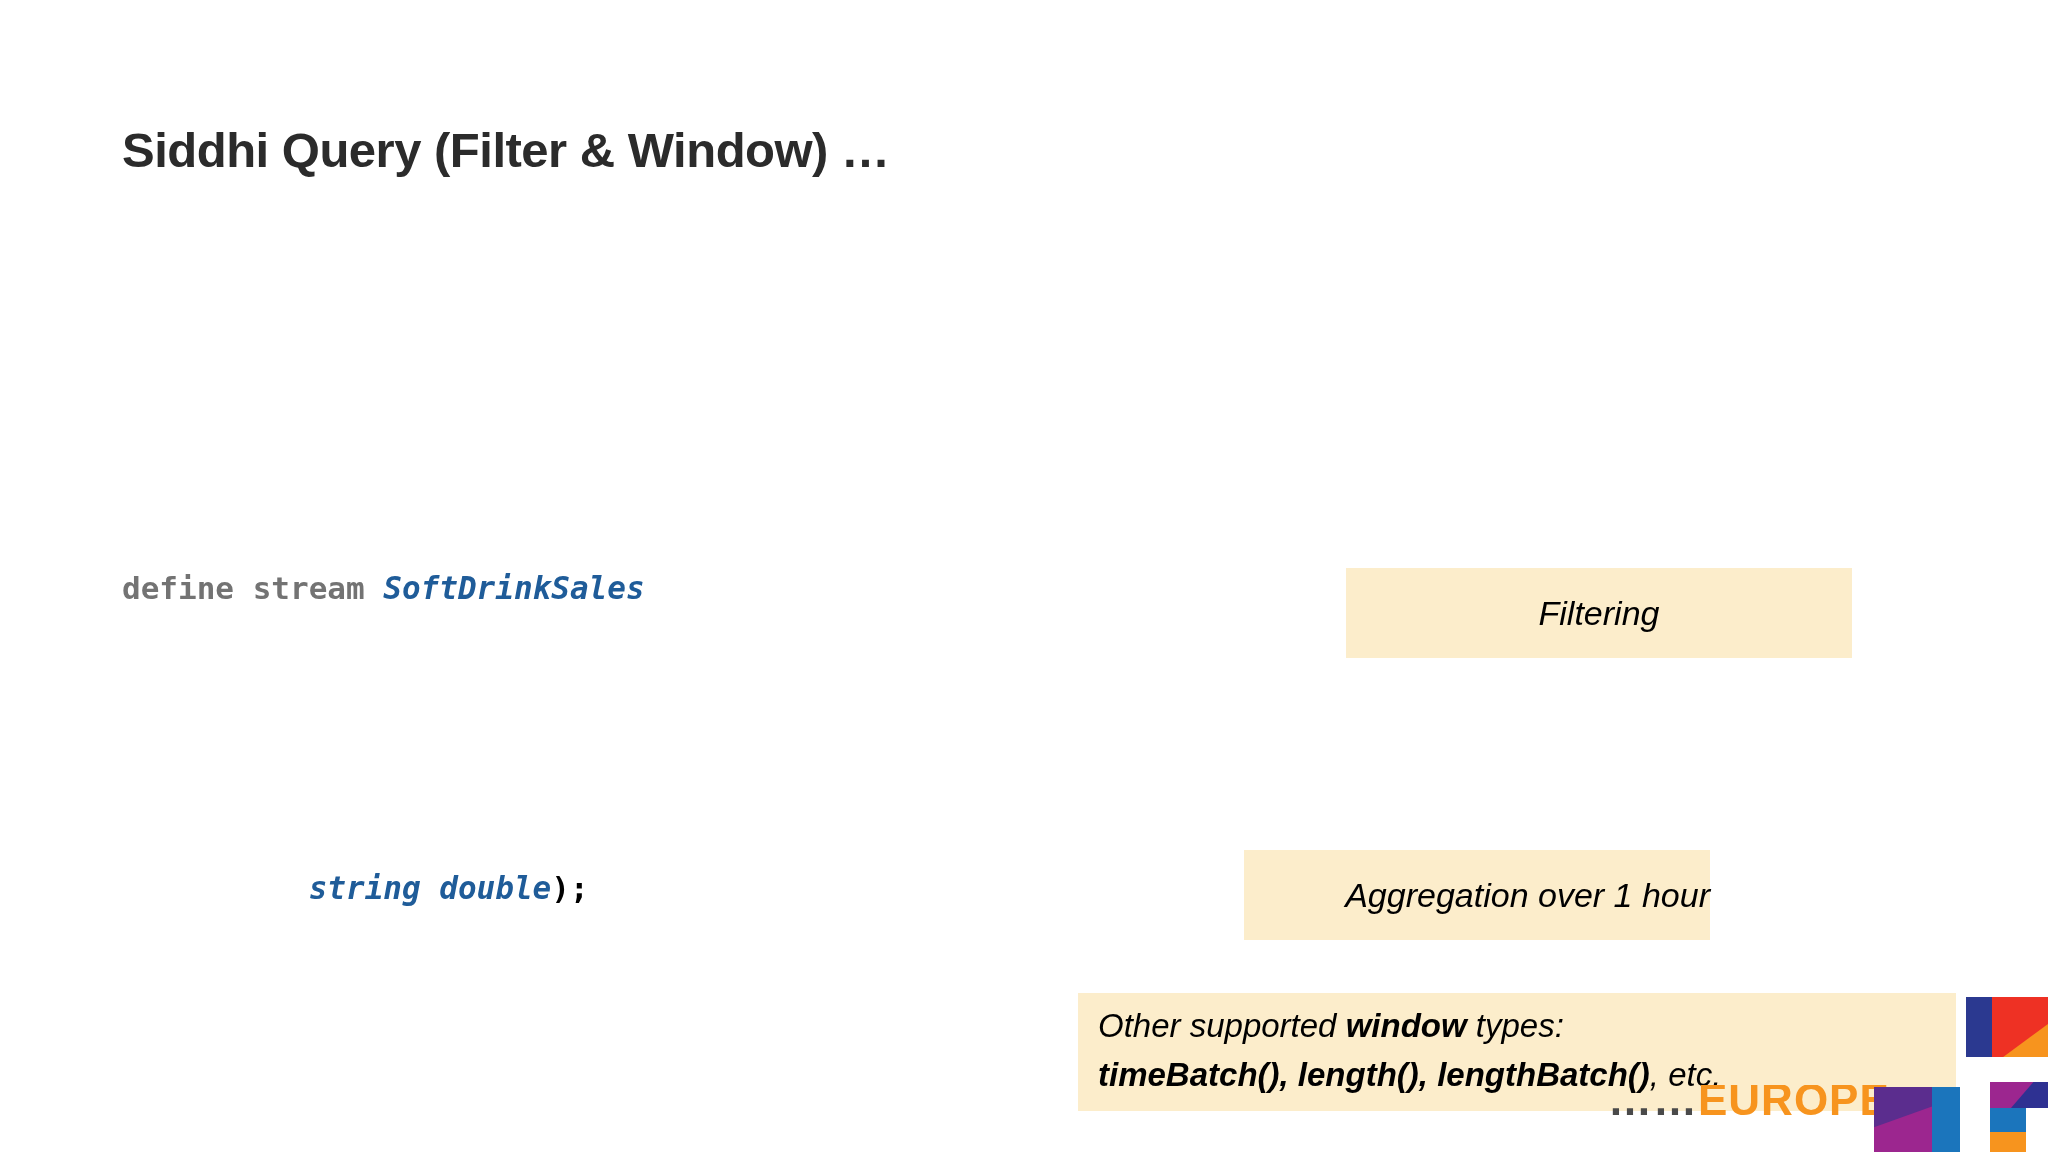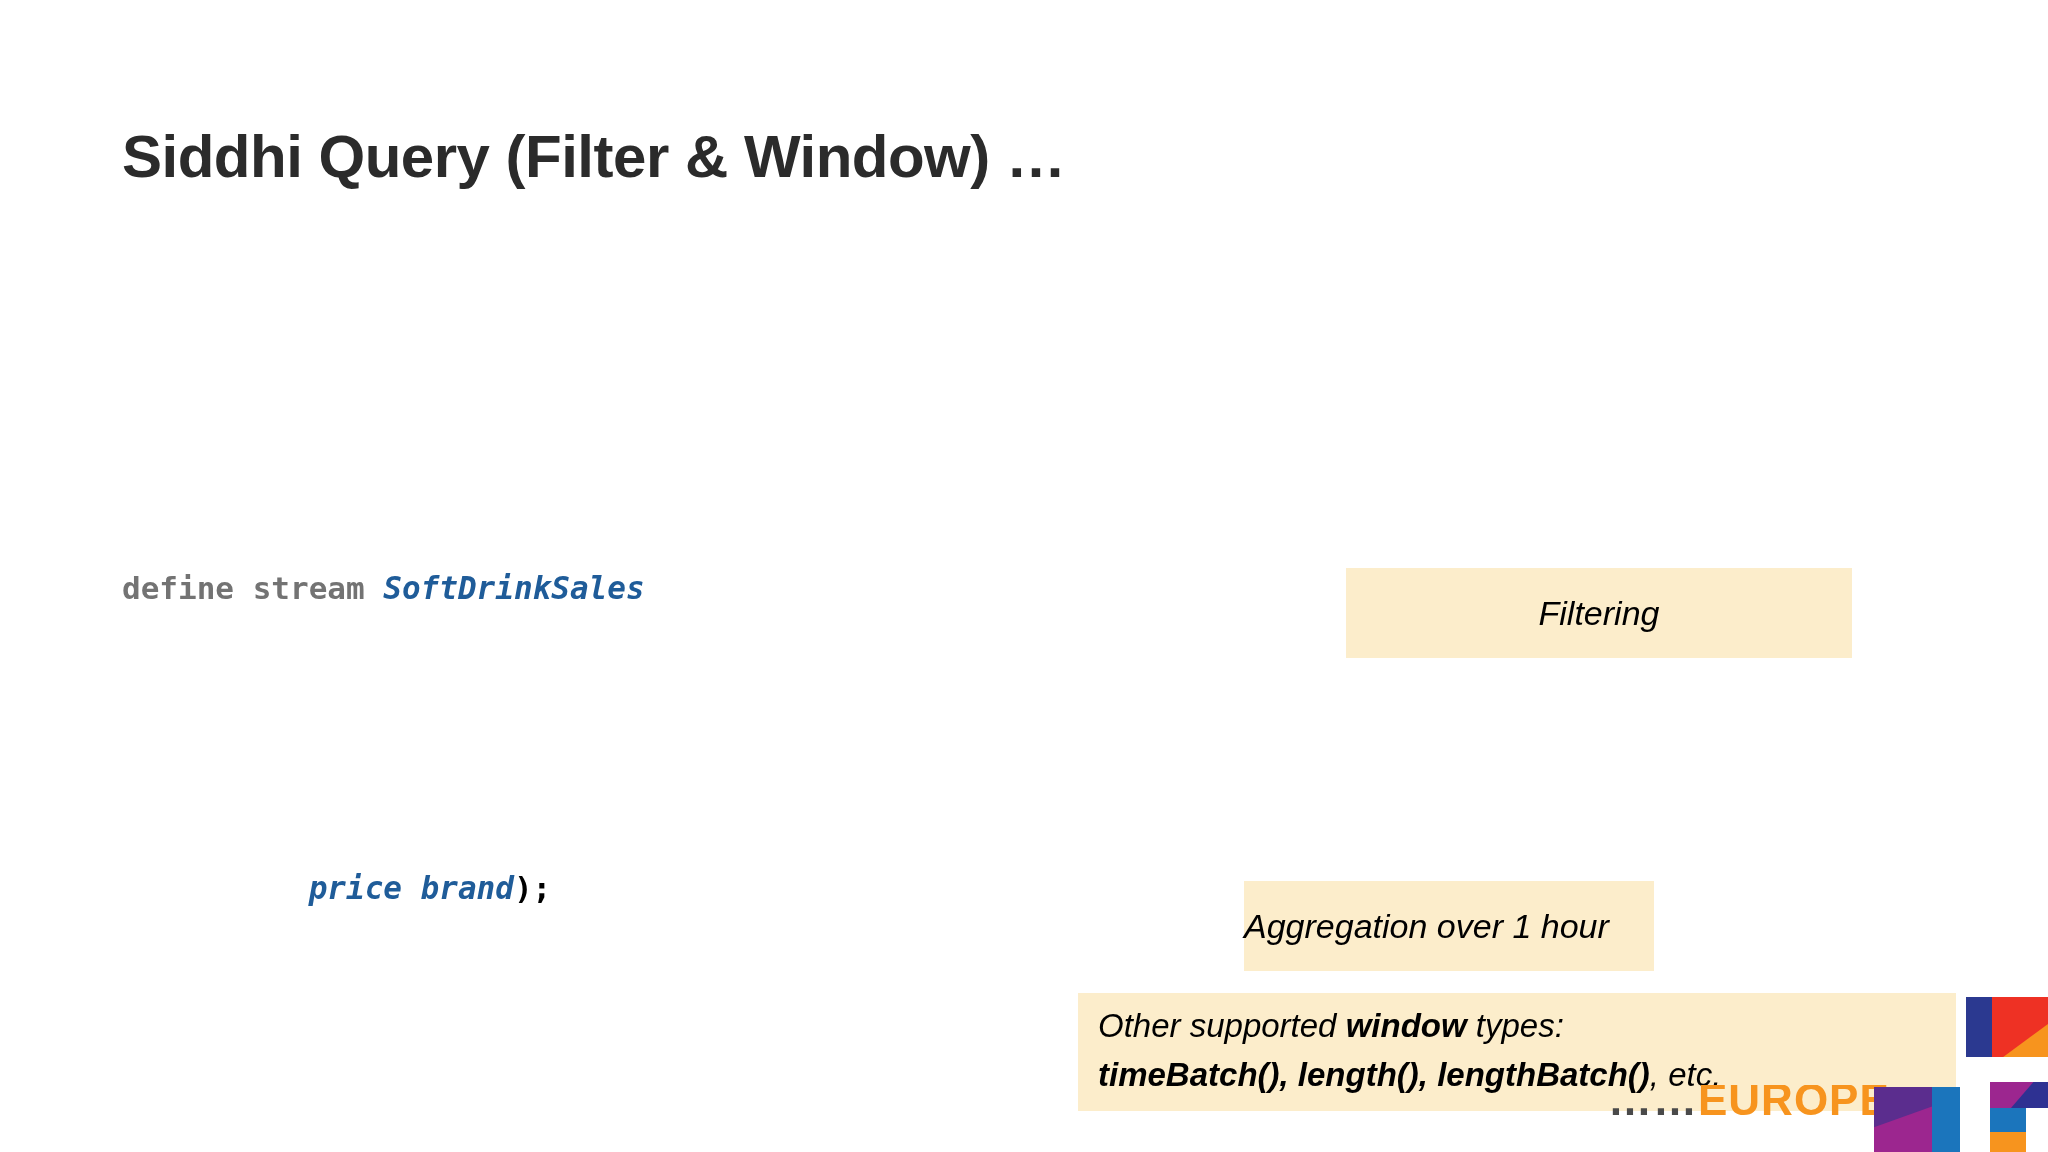"Siddhi Query (Filter & Window)" .slide-title { font-size: 60px -> 49px }
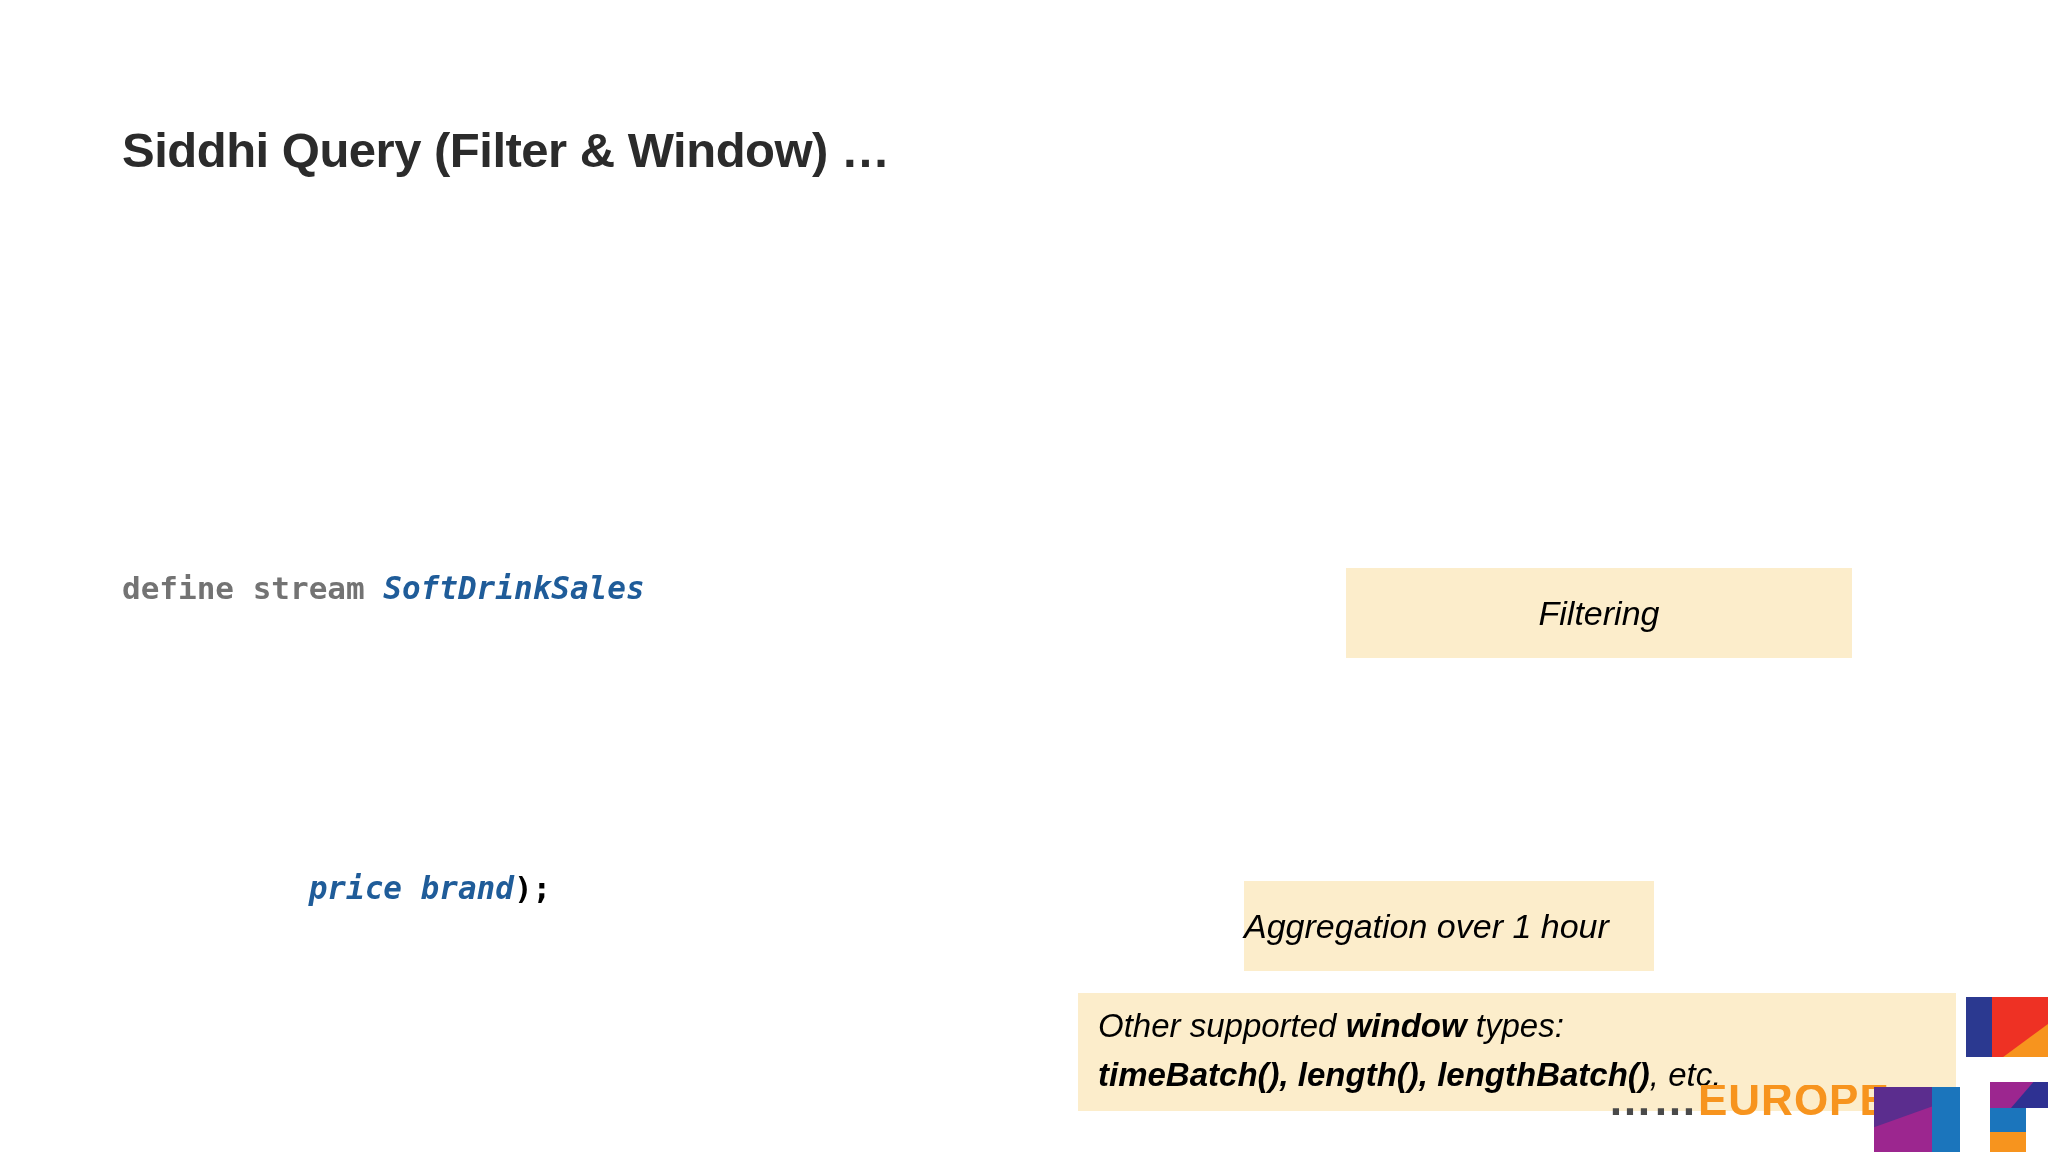"price brand" span.id { text: price brand -> string double }
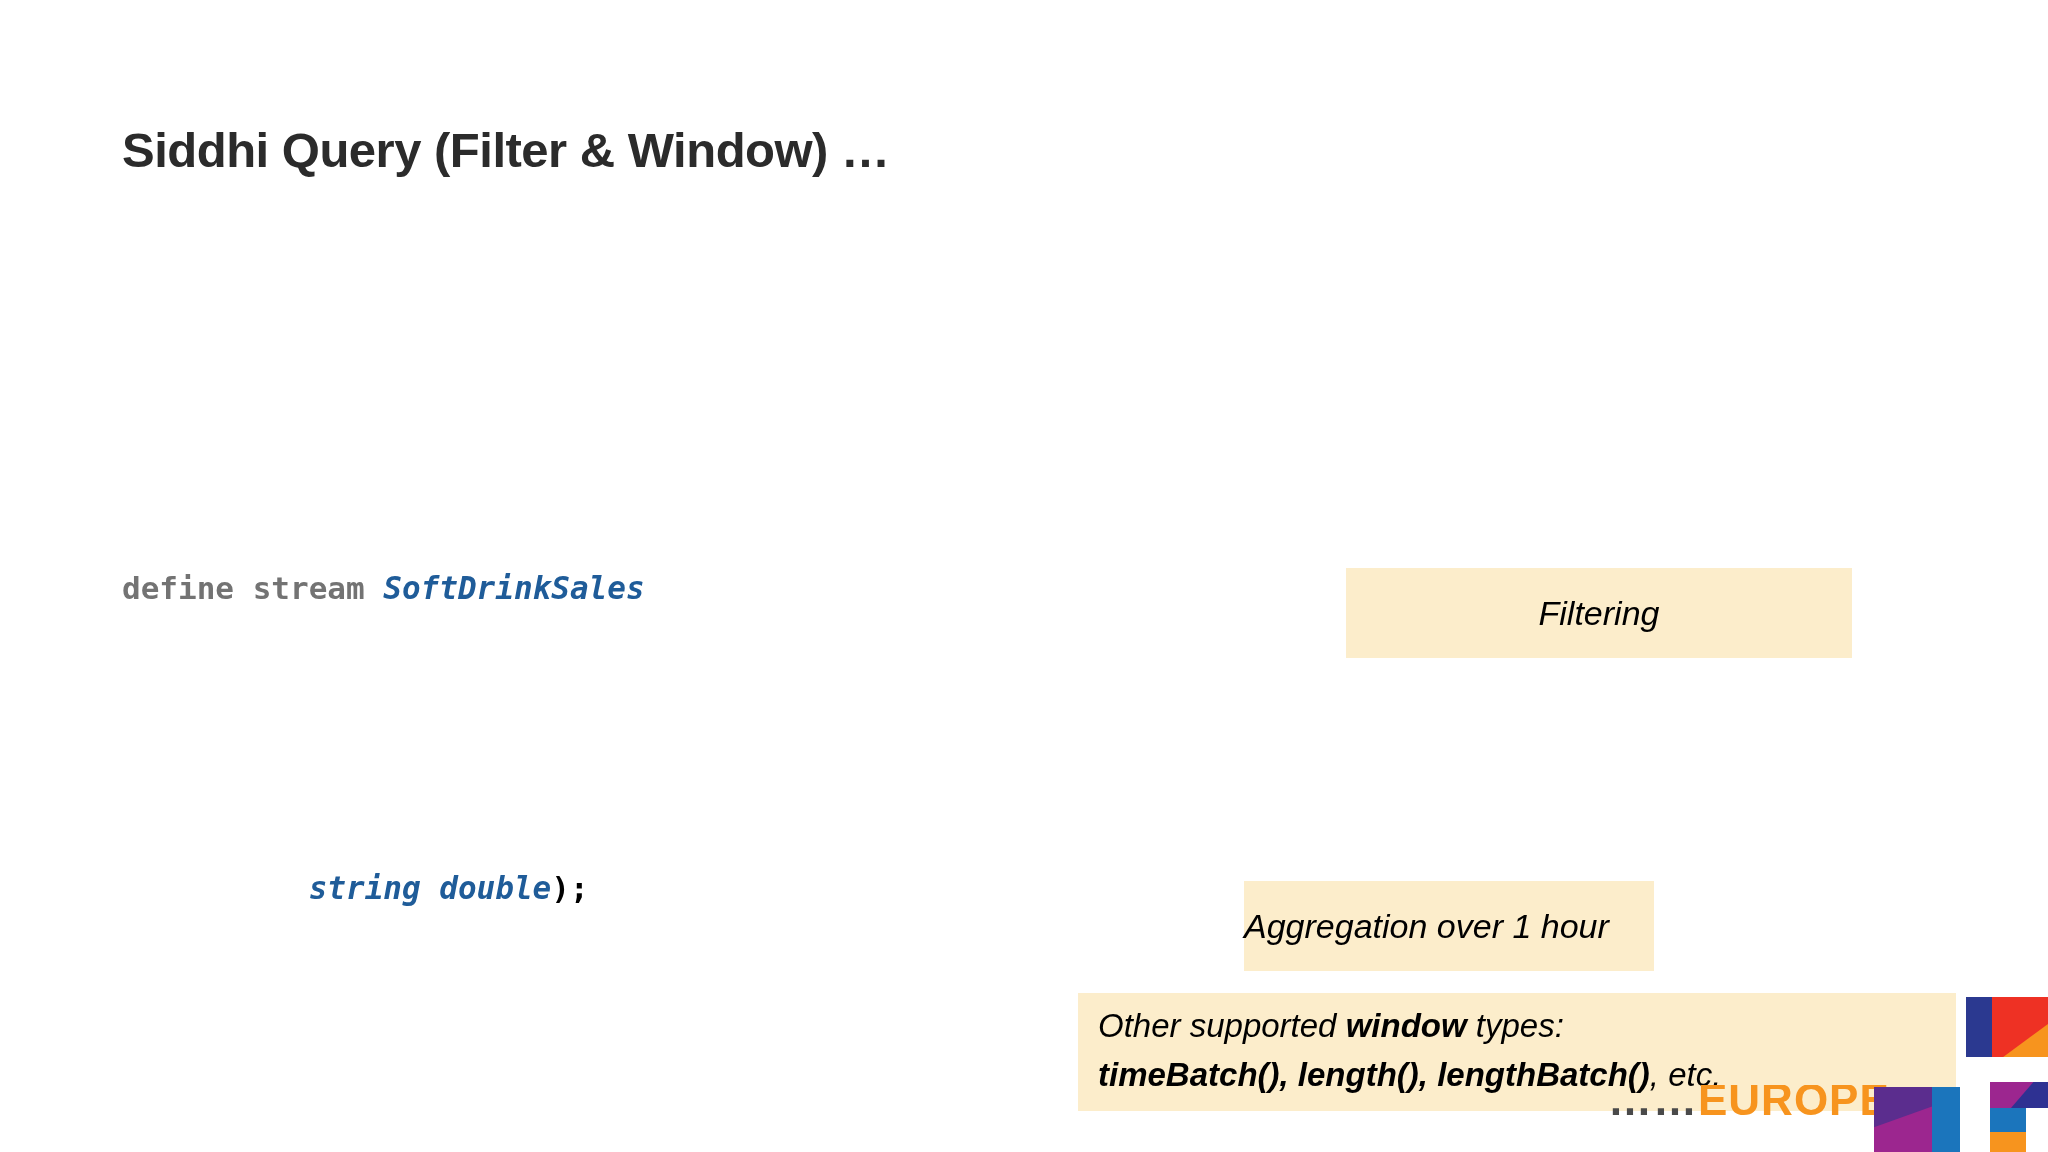"Aggregation over 1 hour" .callout-aggregation { justify-content: flex-start -> flex-end; margin-top: 31px -> none; width: 410px -> 466px }
